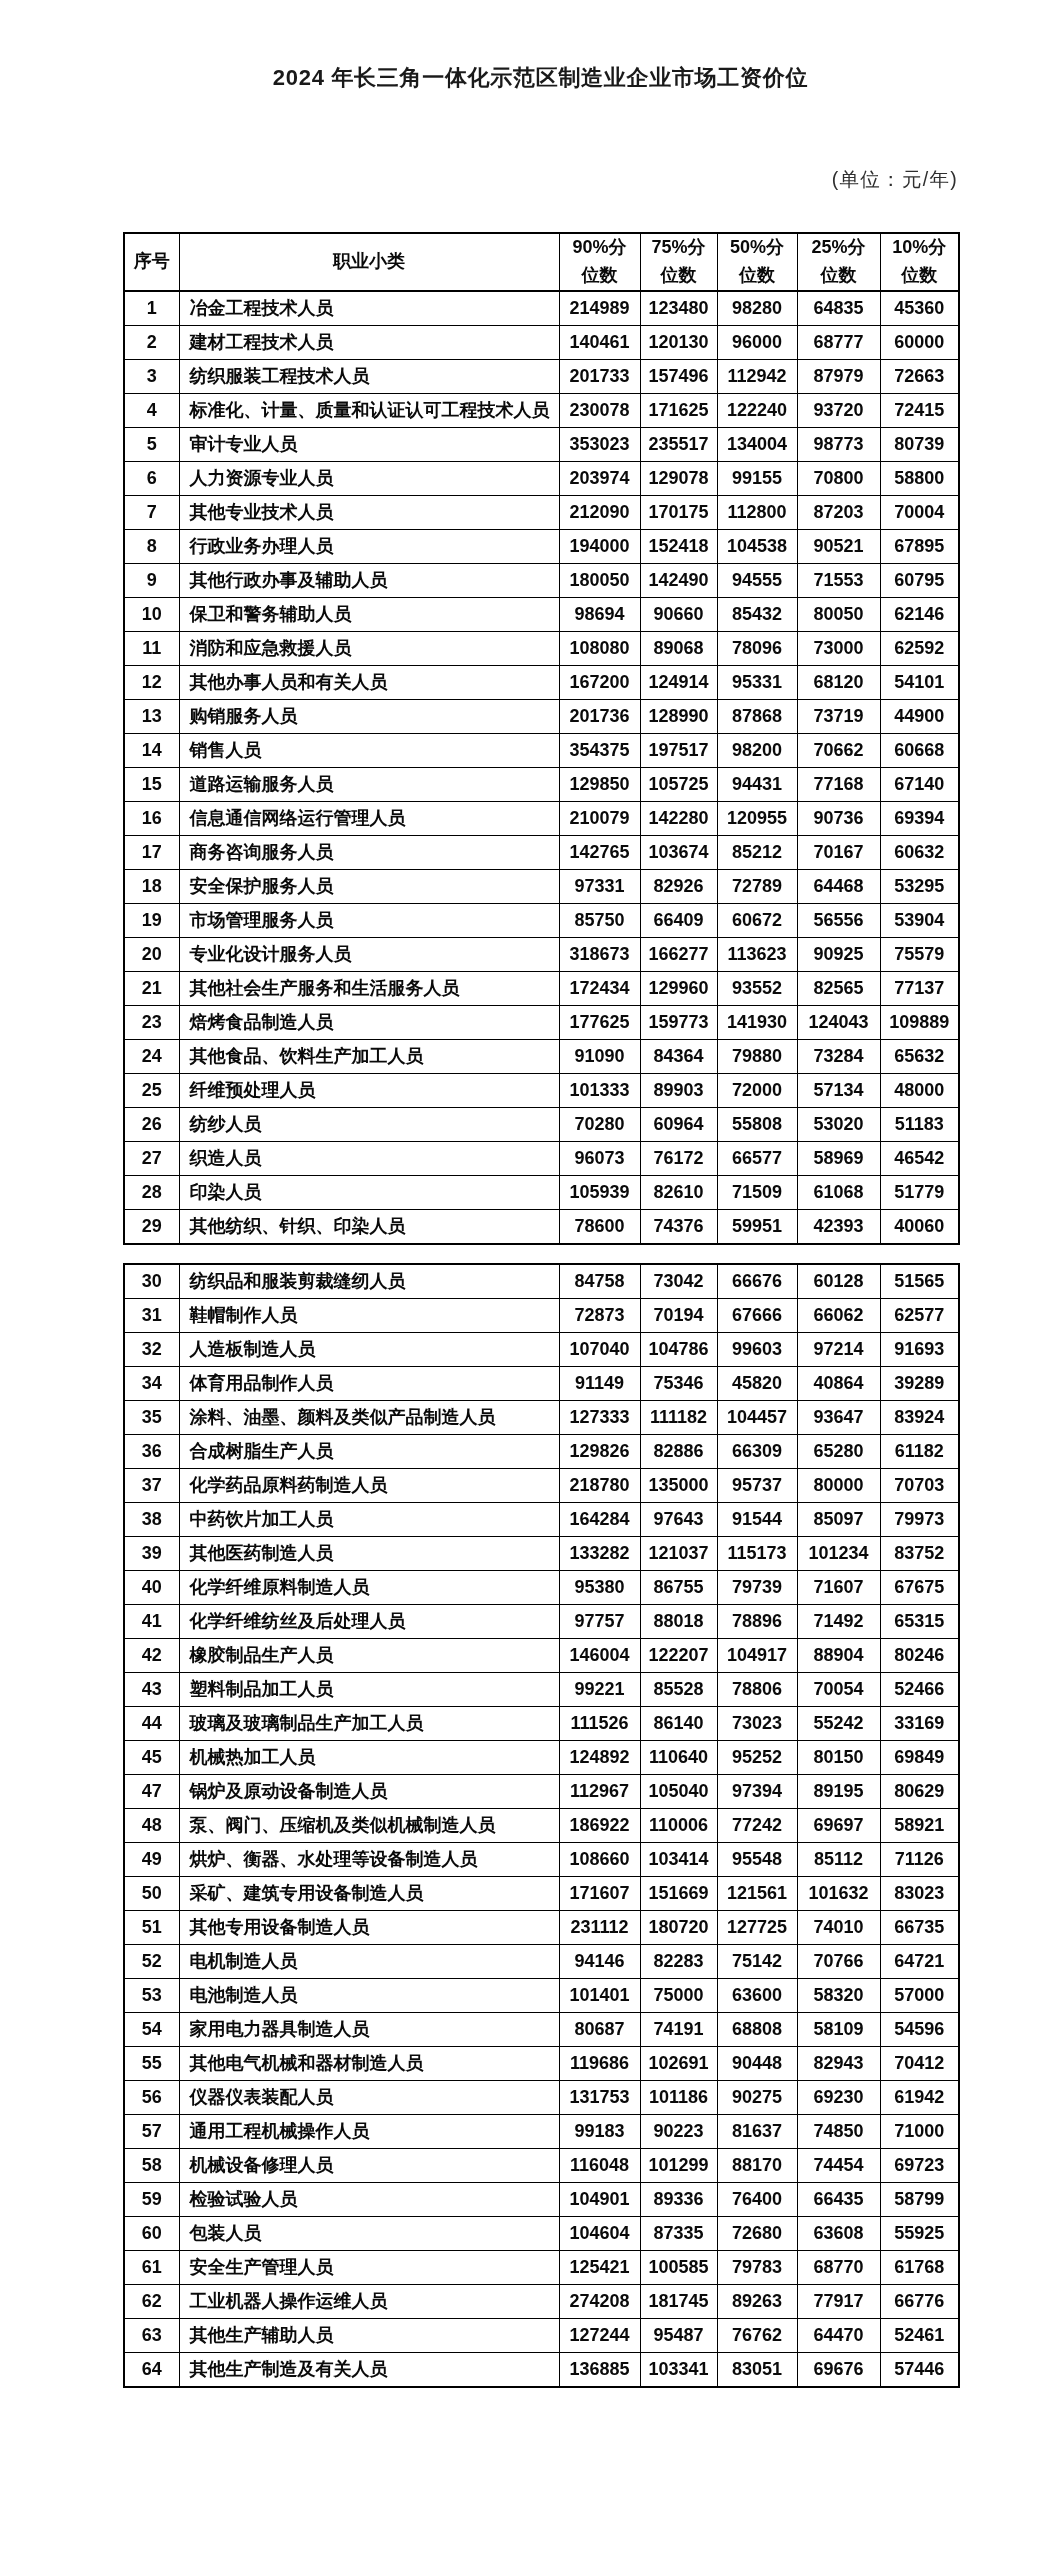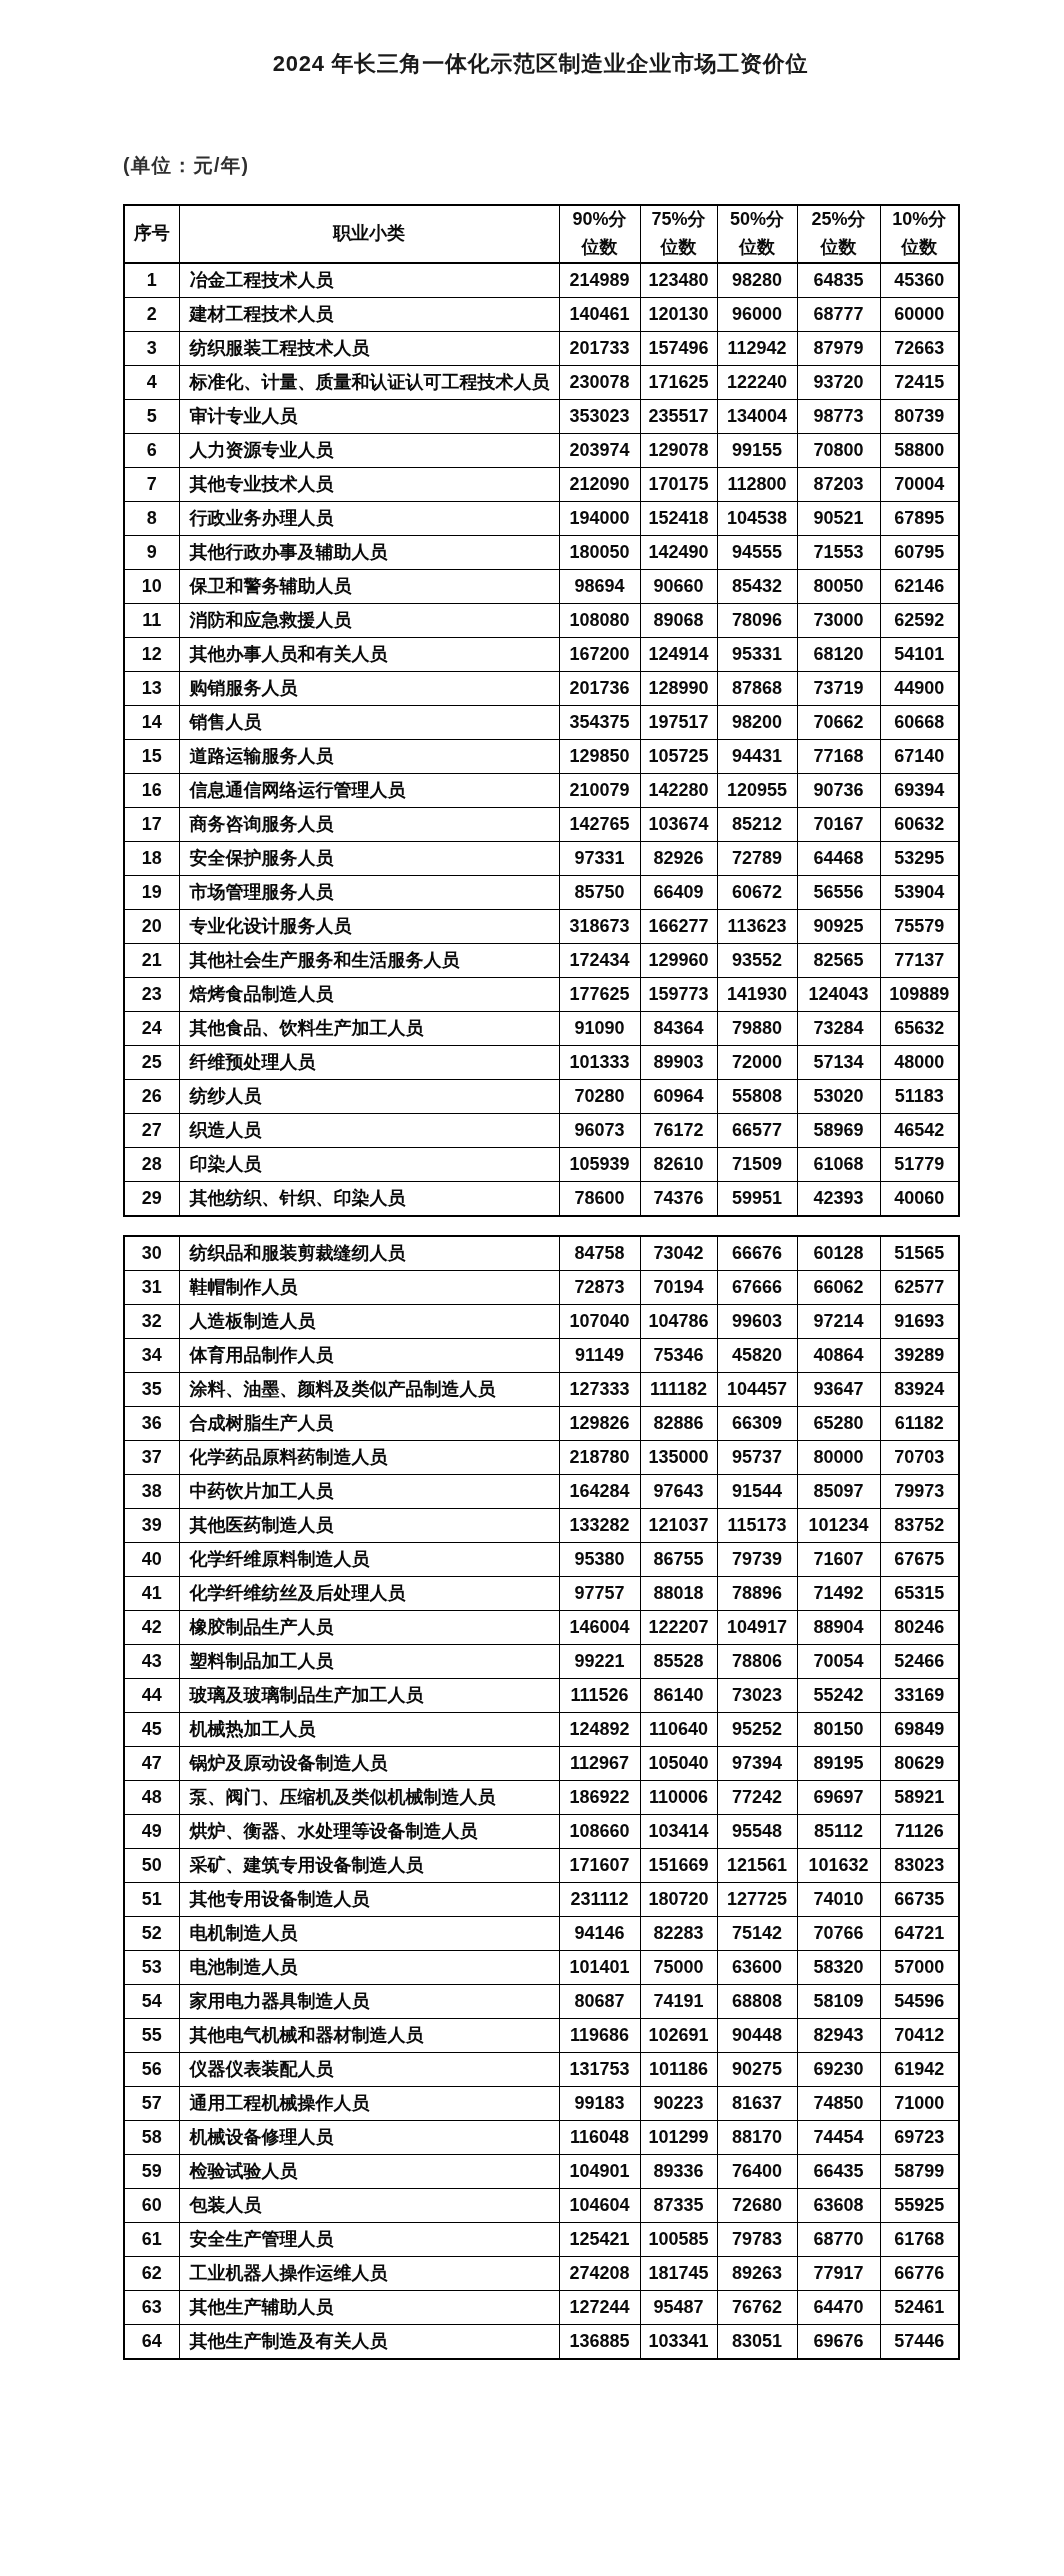"2024 年长三角一体化示范区制造业企业市场工资价位" .page { padding-top: 53px -> 67px }
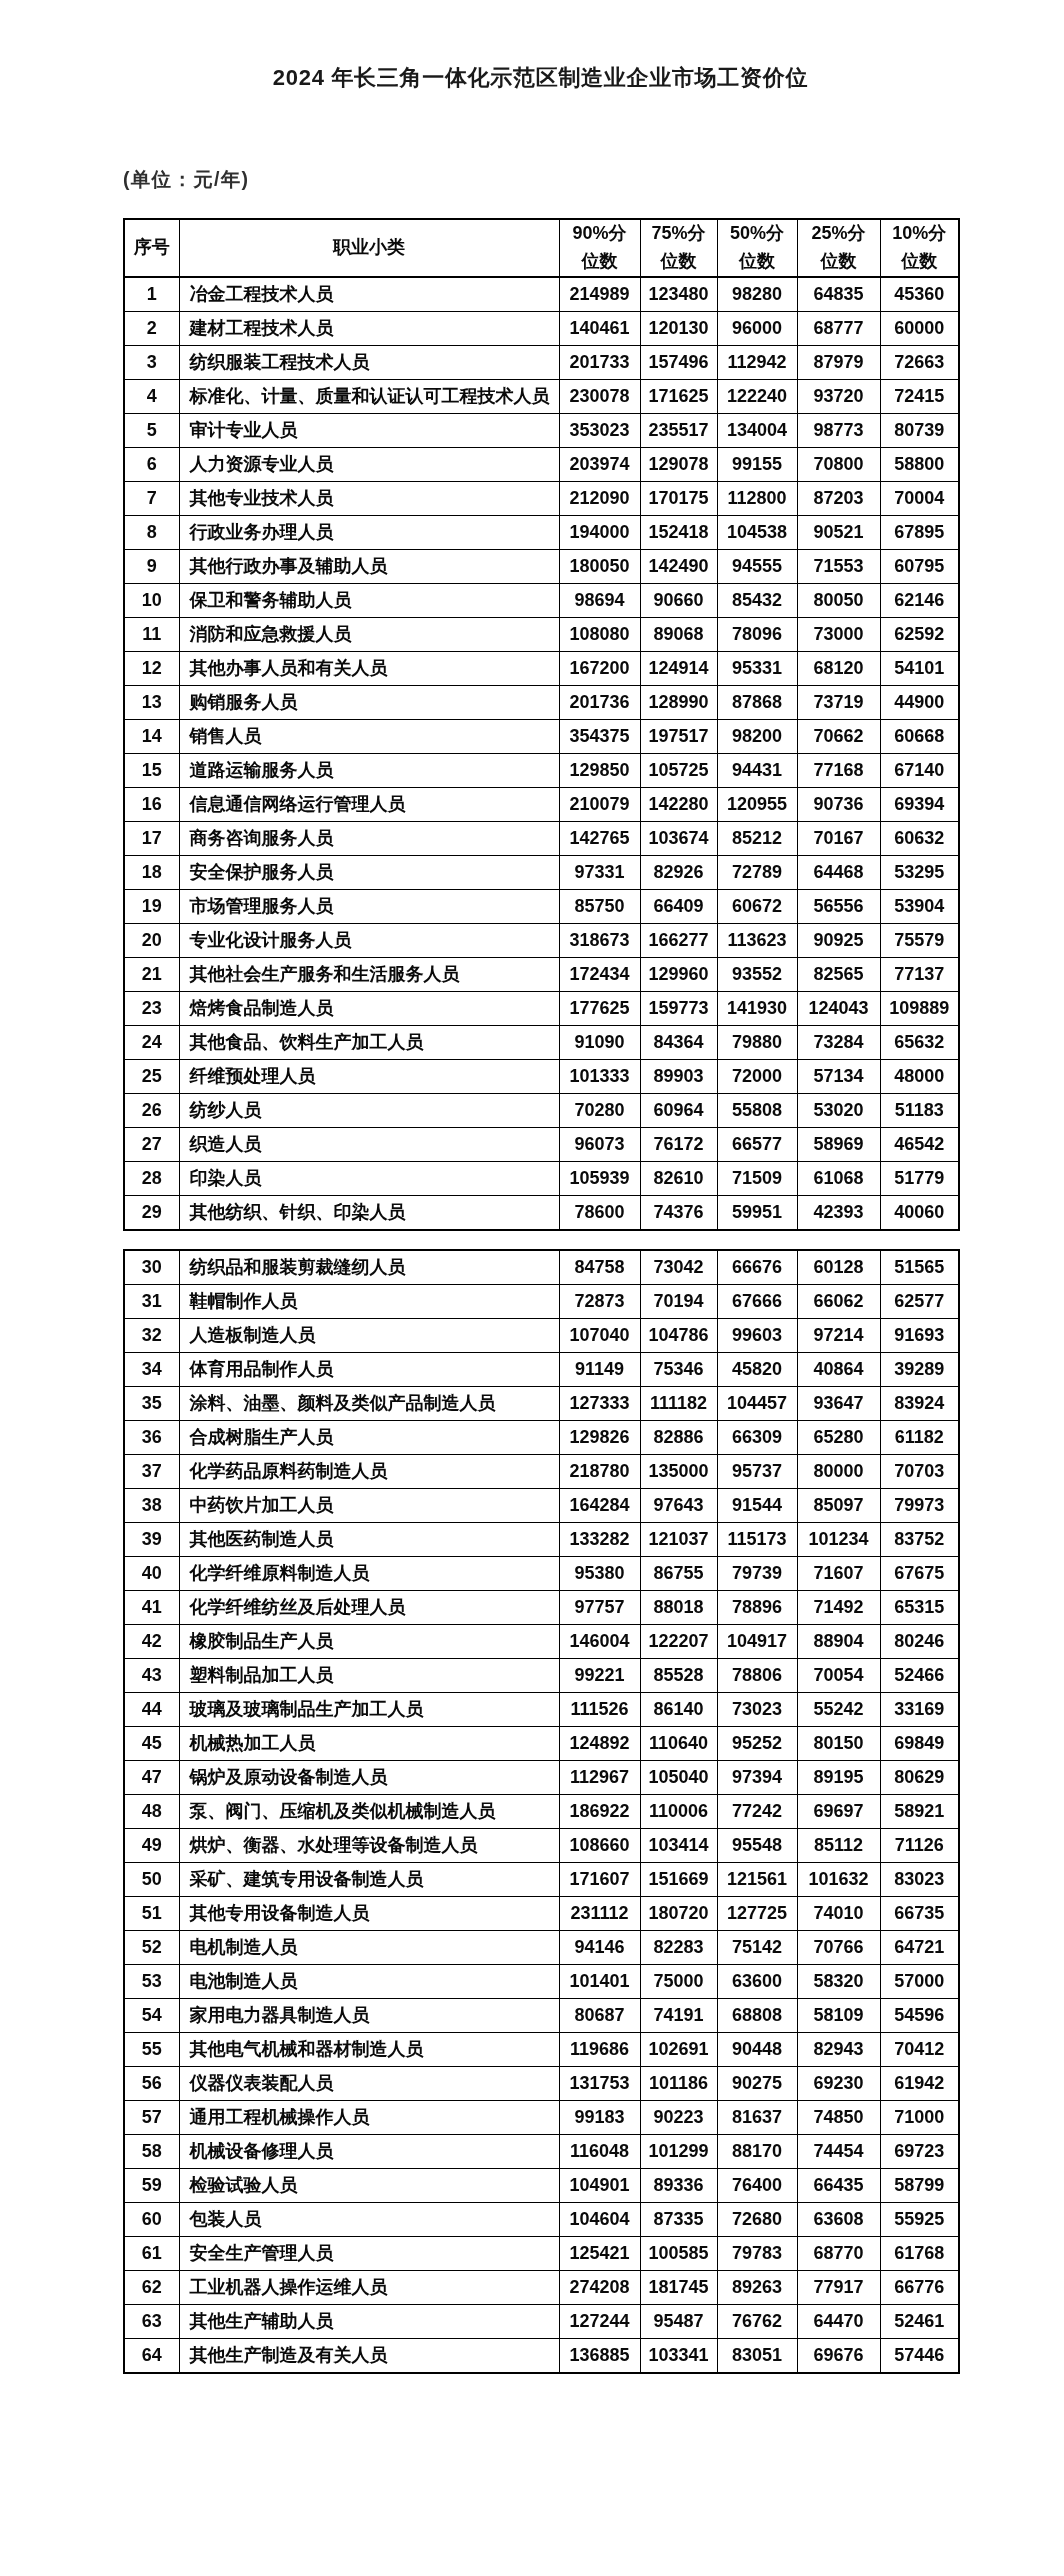"(单位：元/年)" .unit-note { font-weight: 700 -> 400; text-align: left -> right }
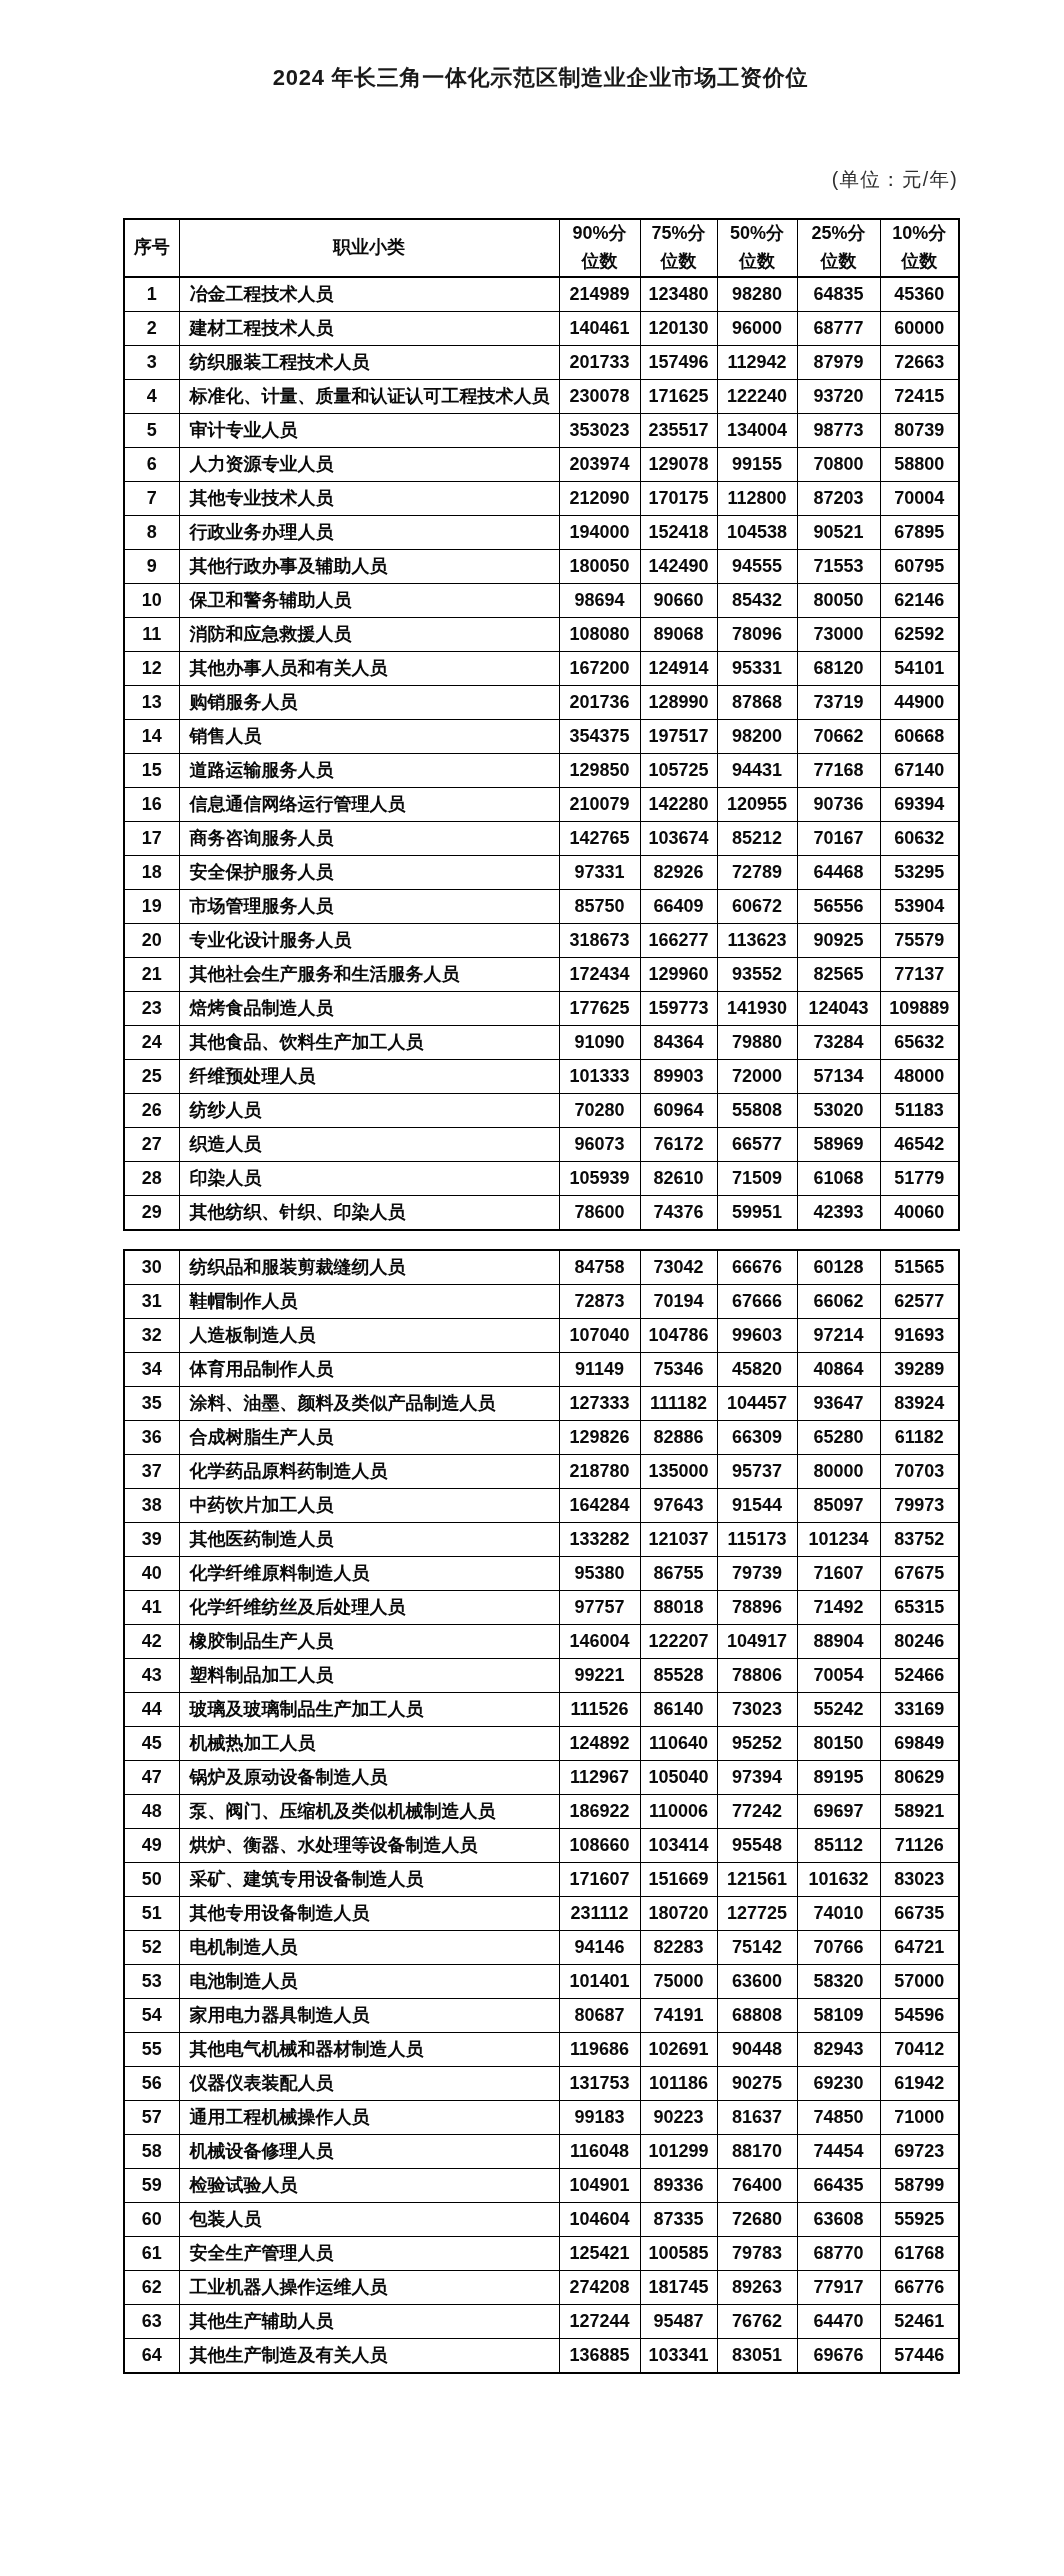"序号" .tables { margin-top: 28px -> 42px }
